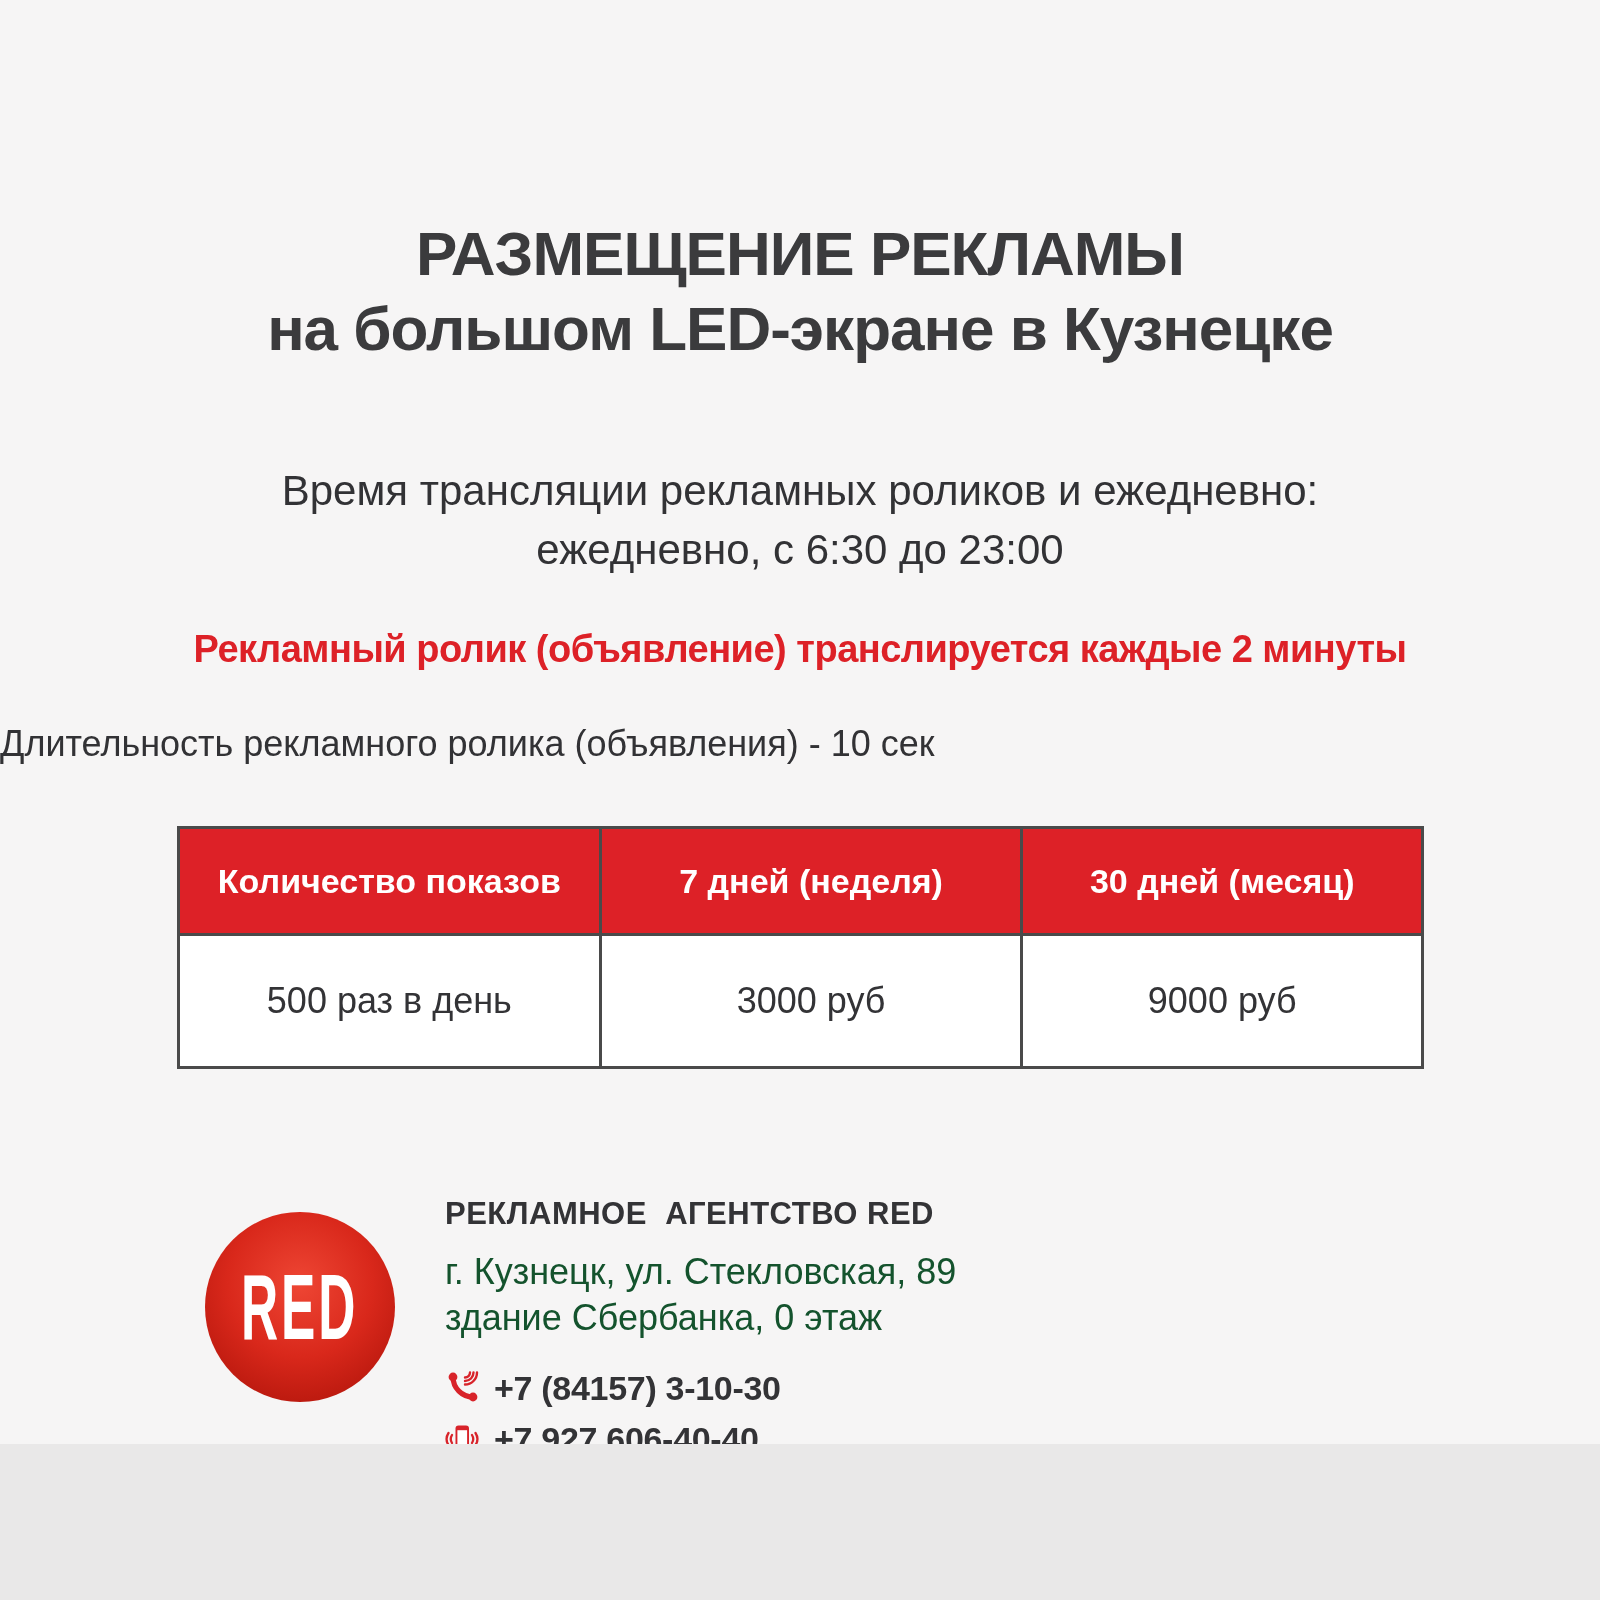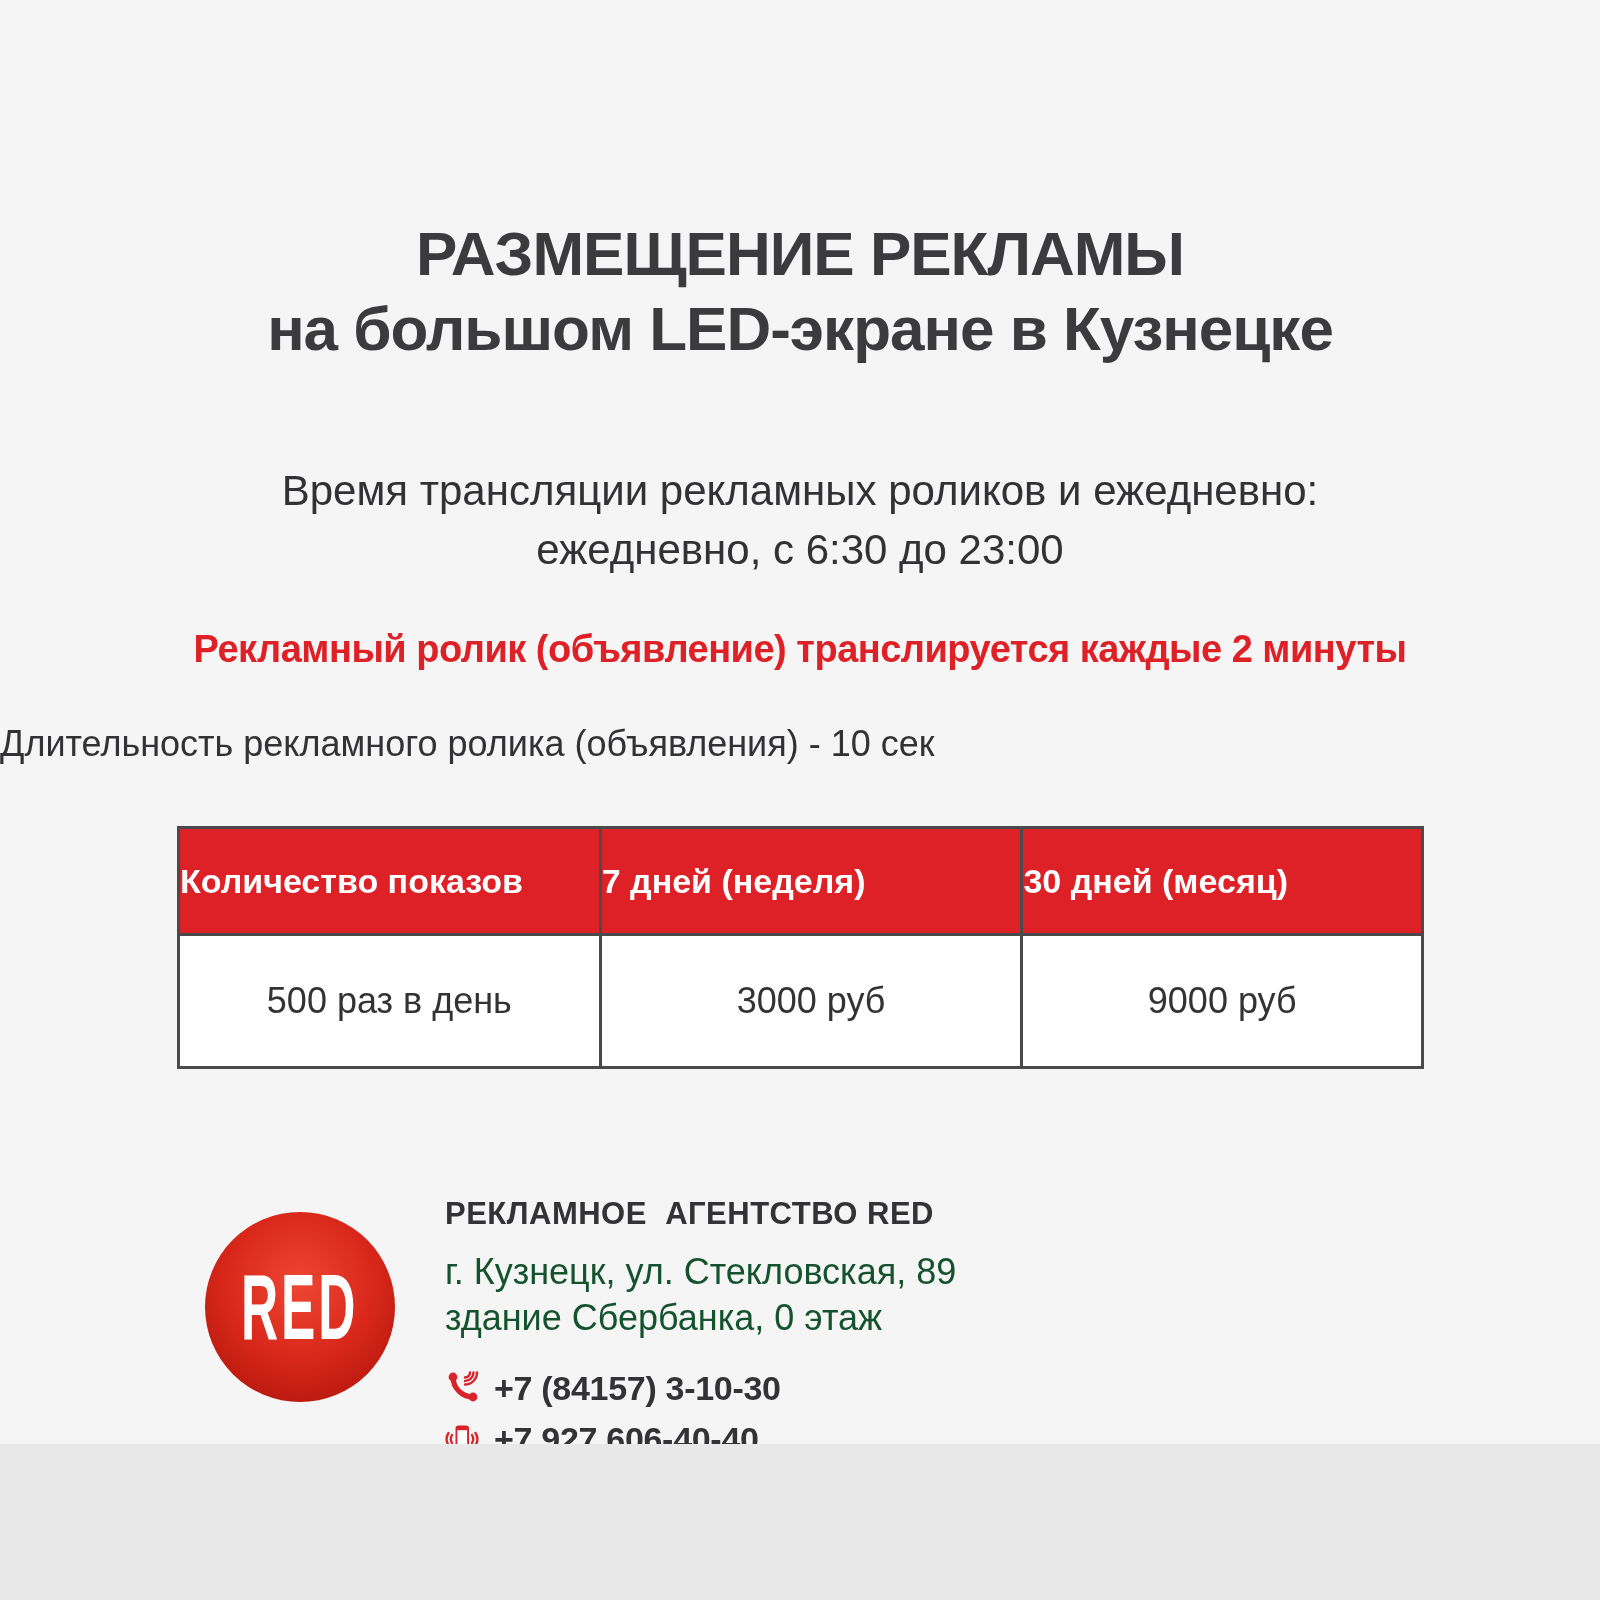"Количество показов" table.price th { text-align: left -> center }
